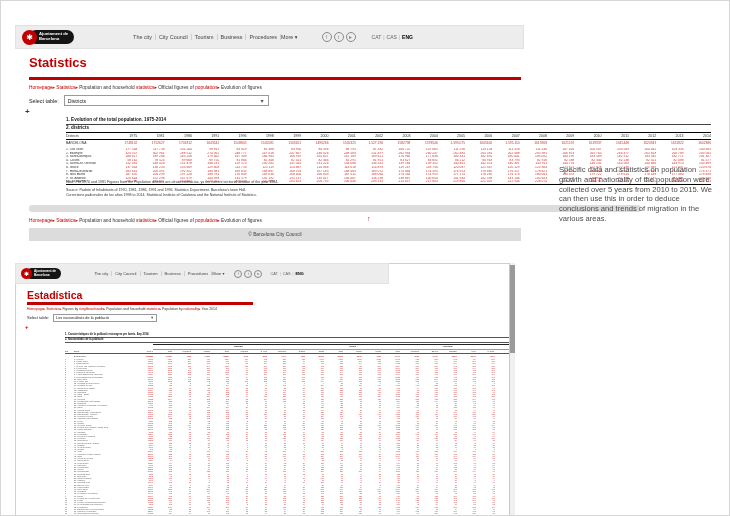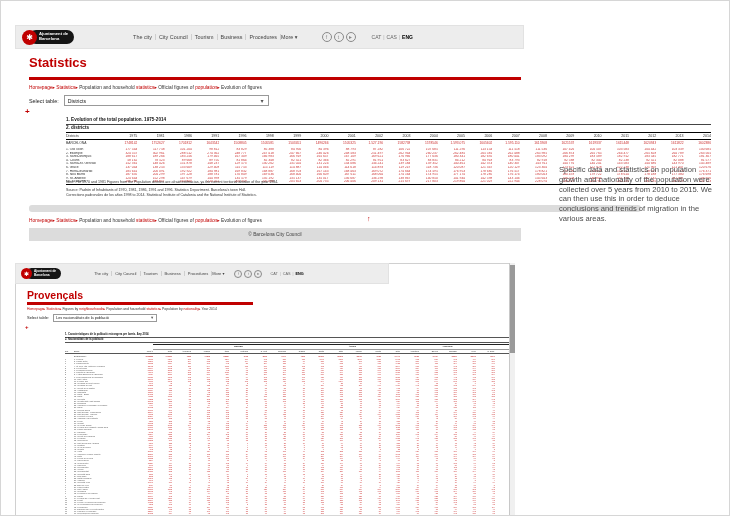"Provençals" div.abs { text: Provençals -> Estadística }
